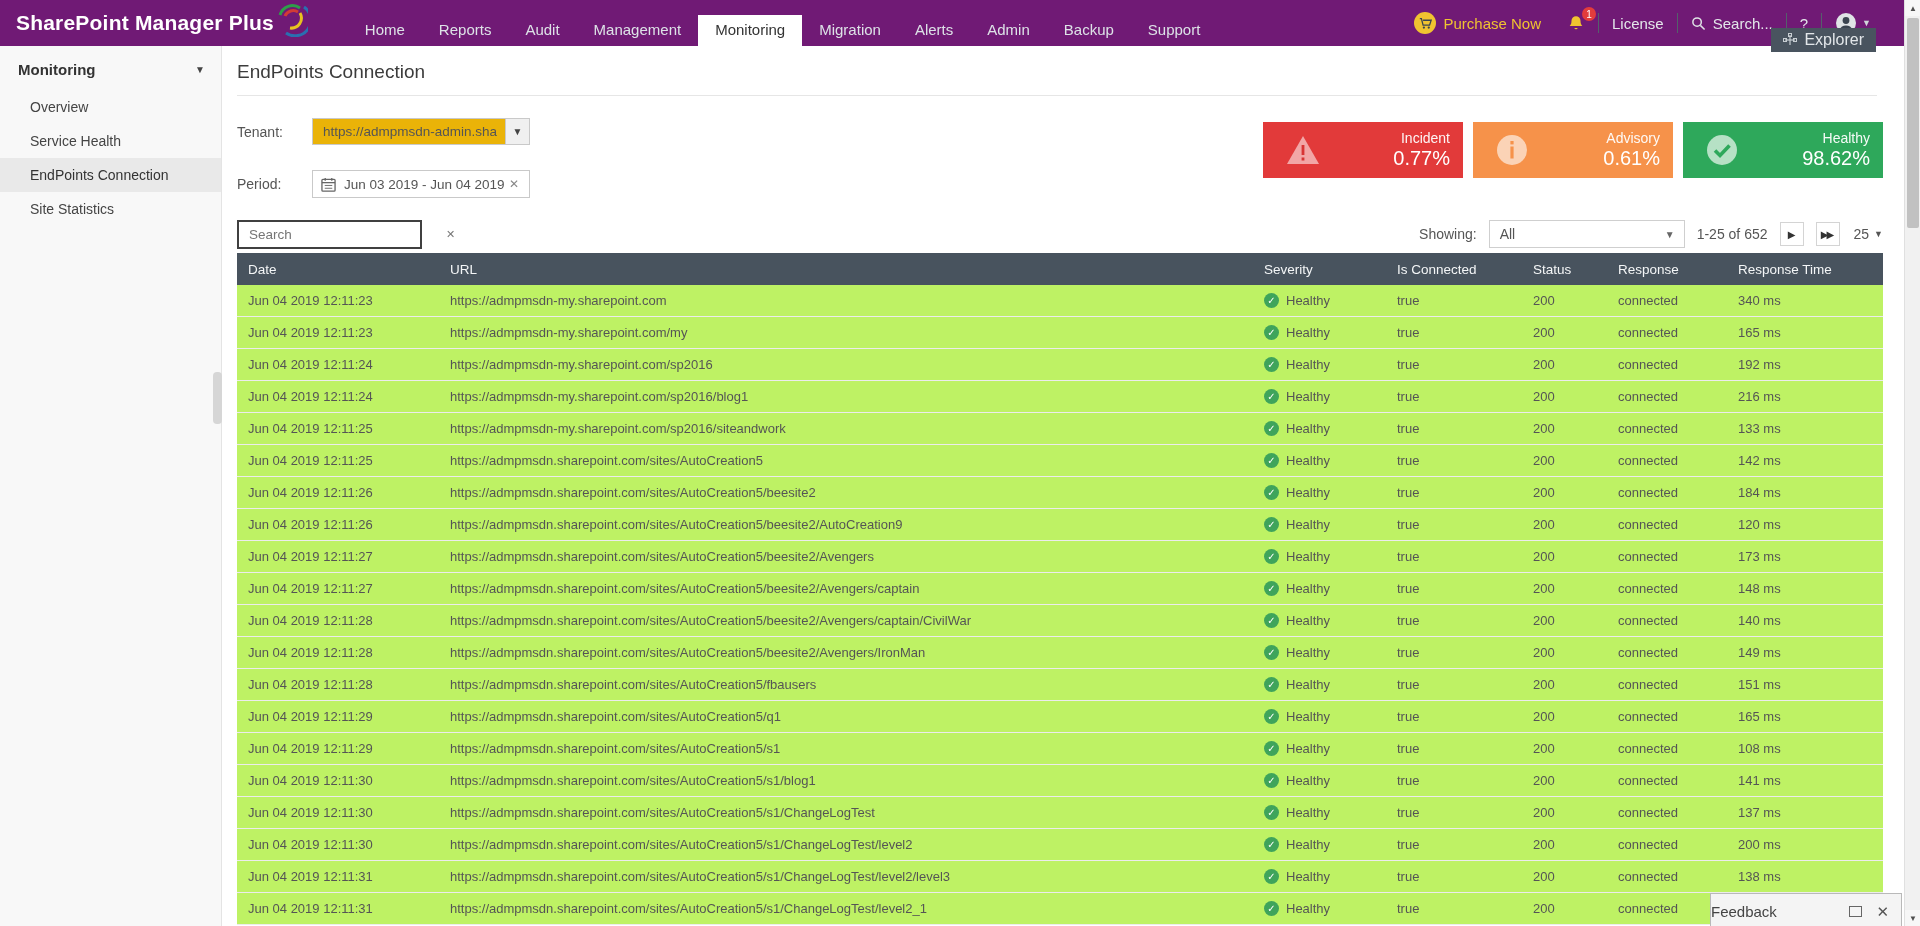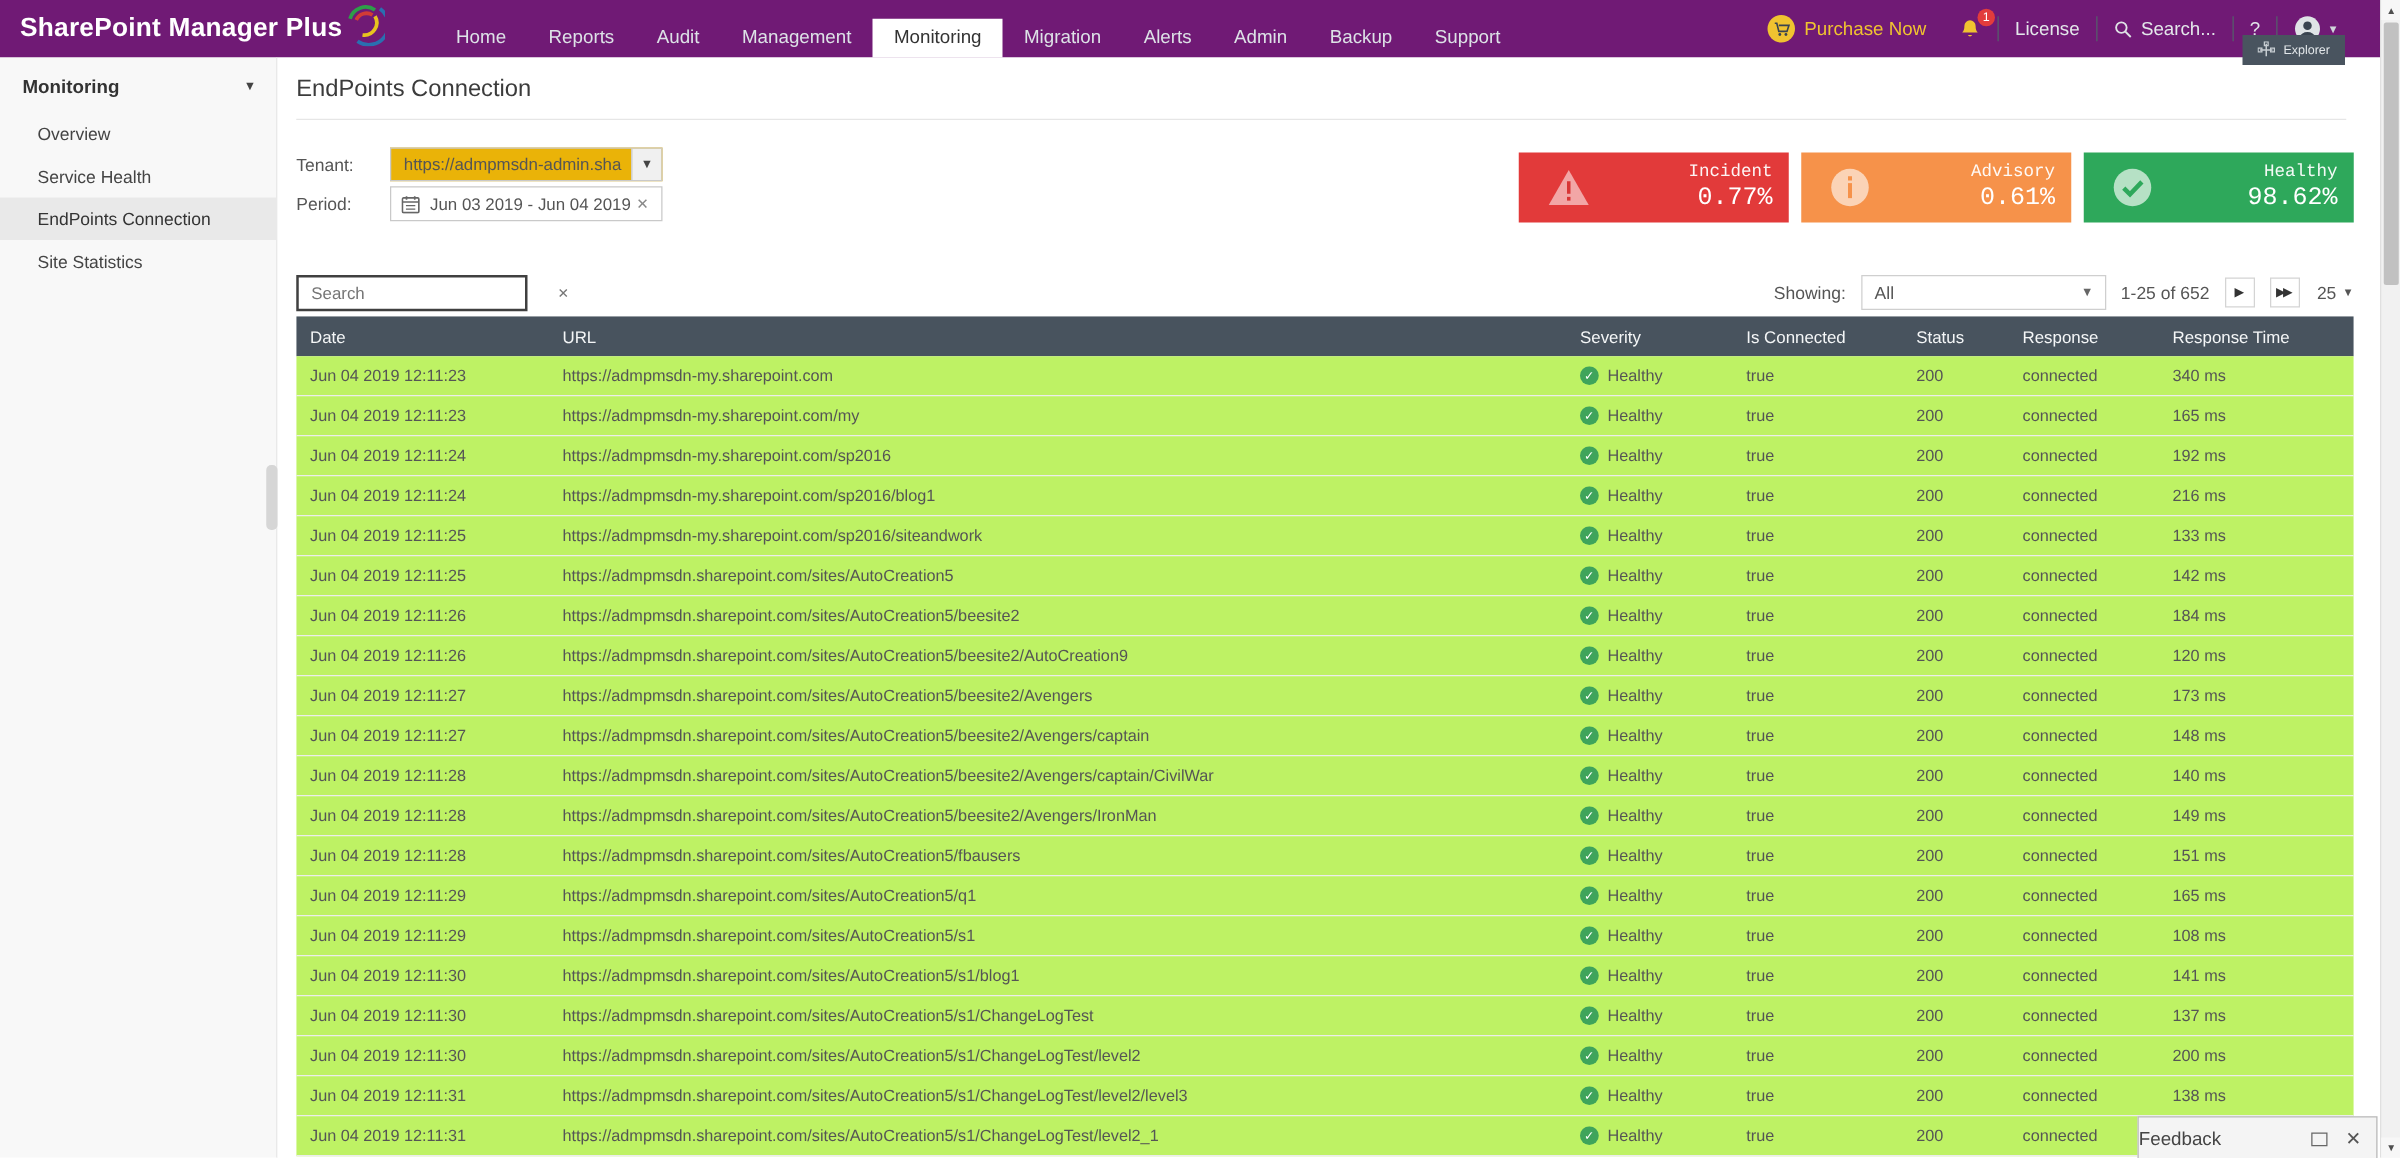"Explorer" .explorer-btn { font-size: 10px -> 16px }
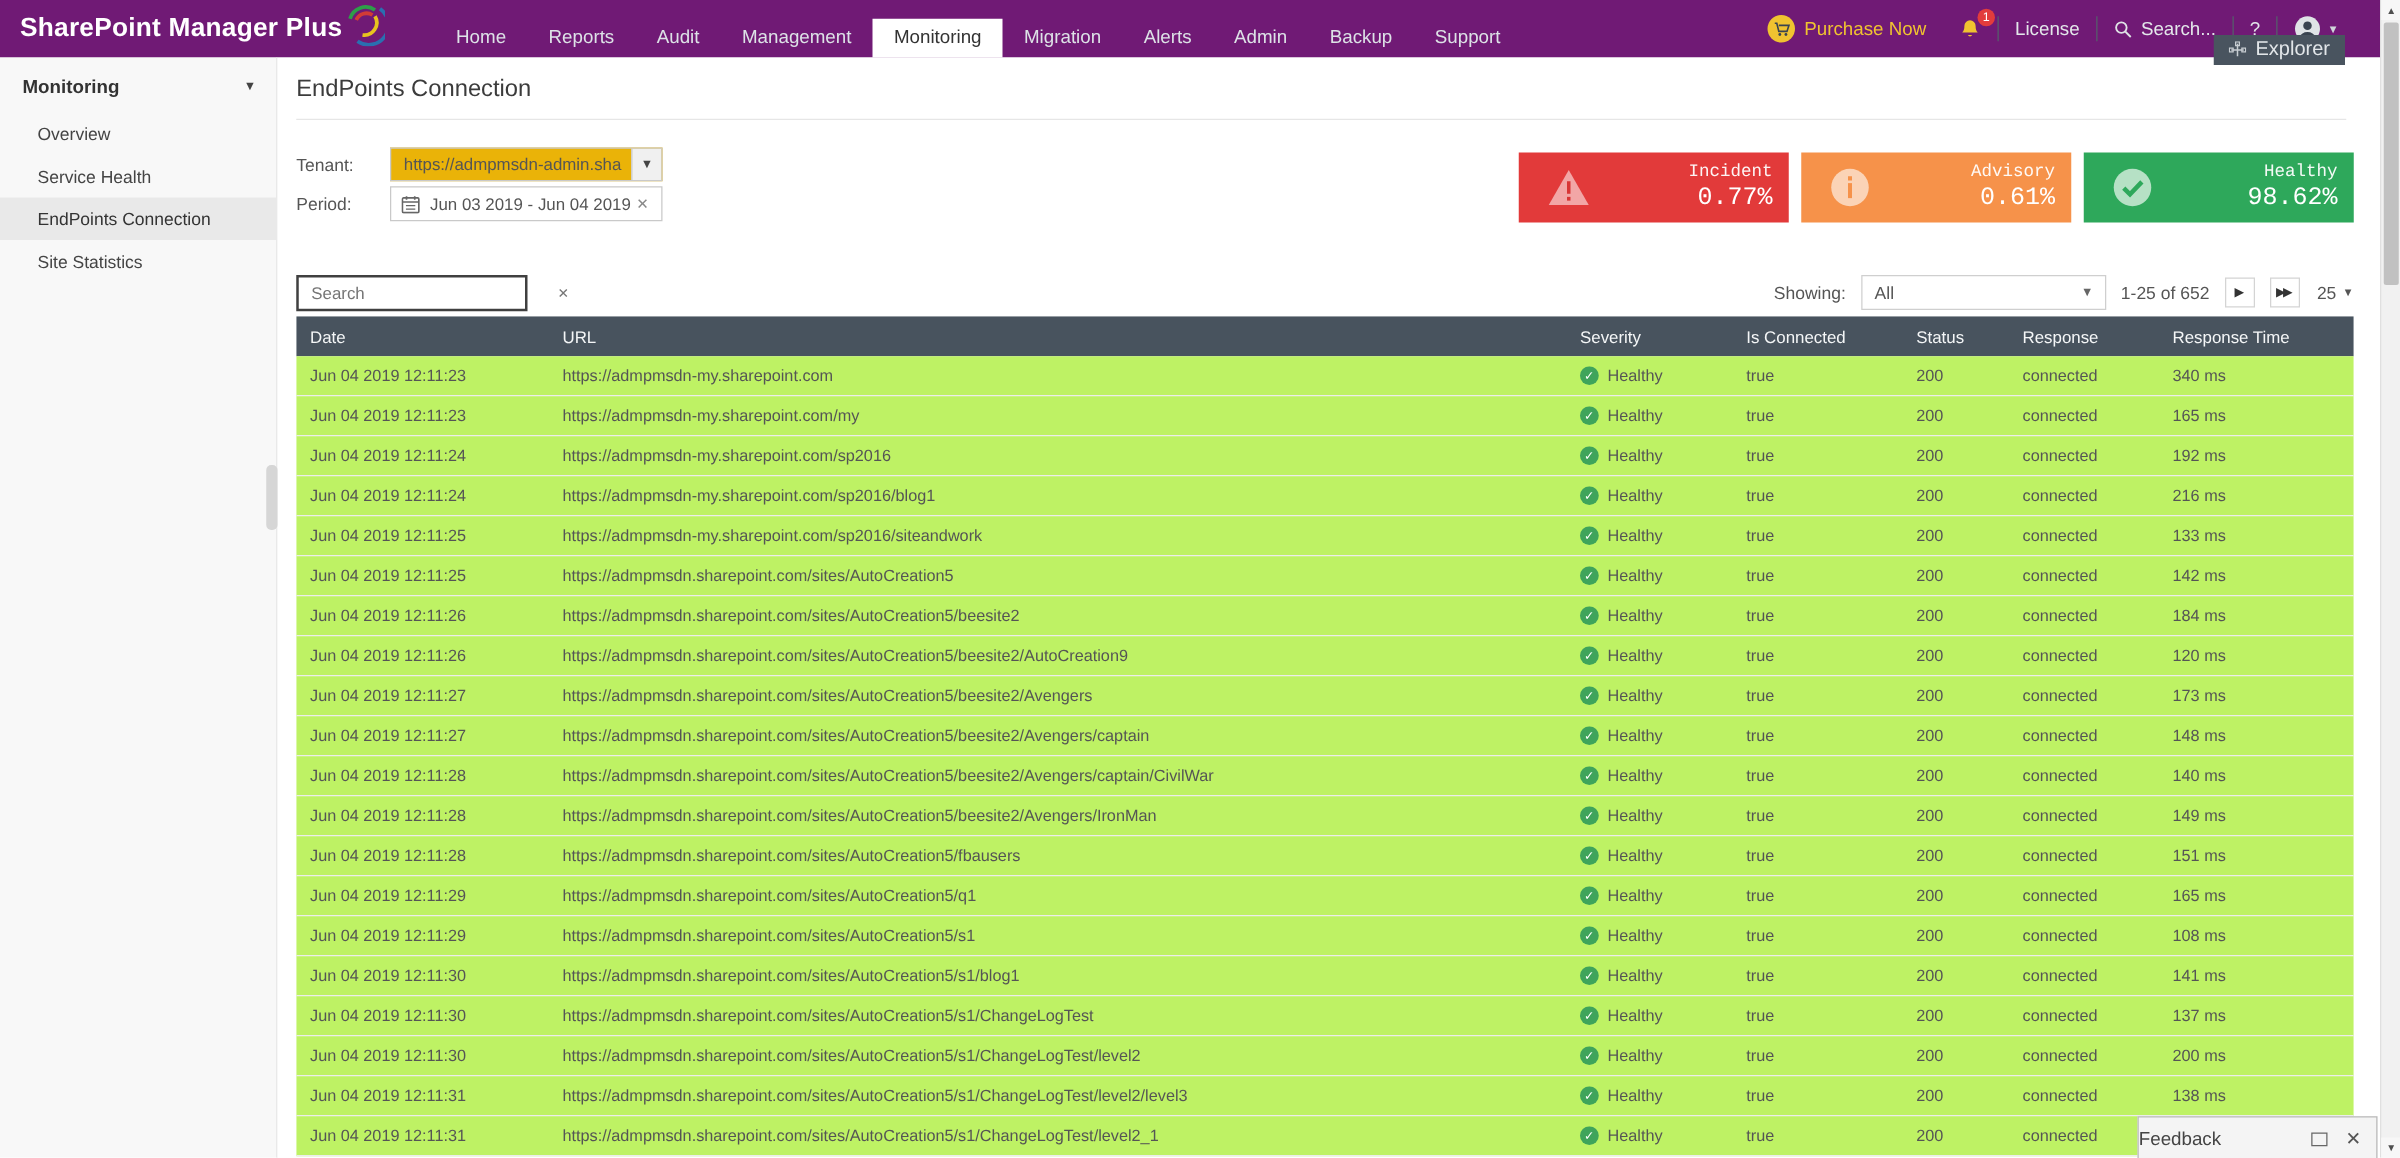"Incident" .card { font-family: Liberation Mono, monospace -> none; width: 216px -> 200px }
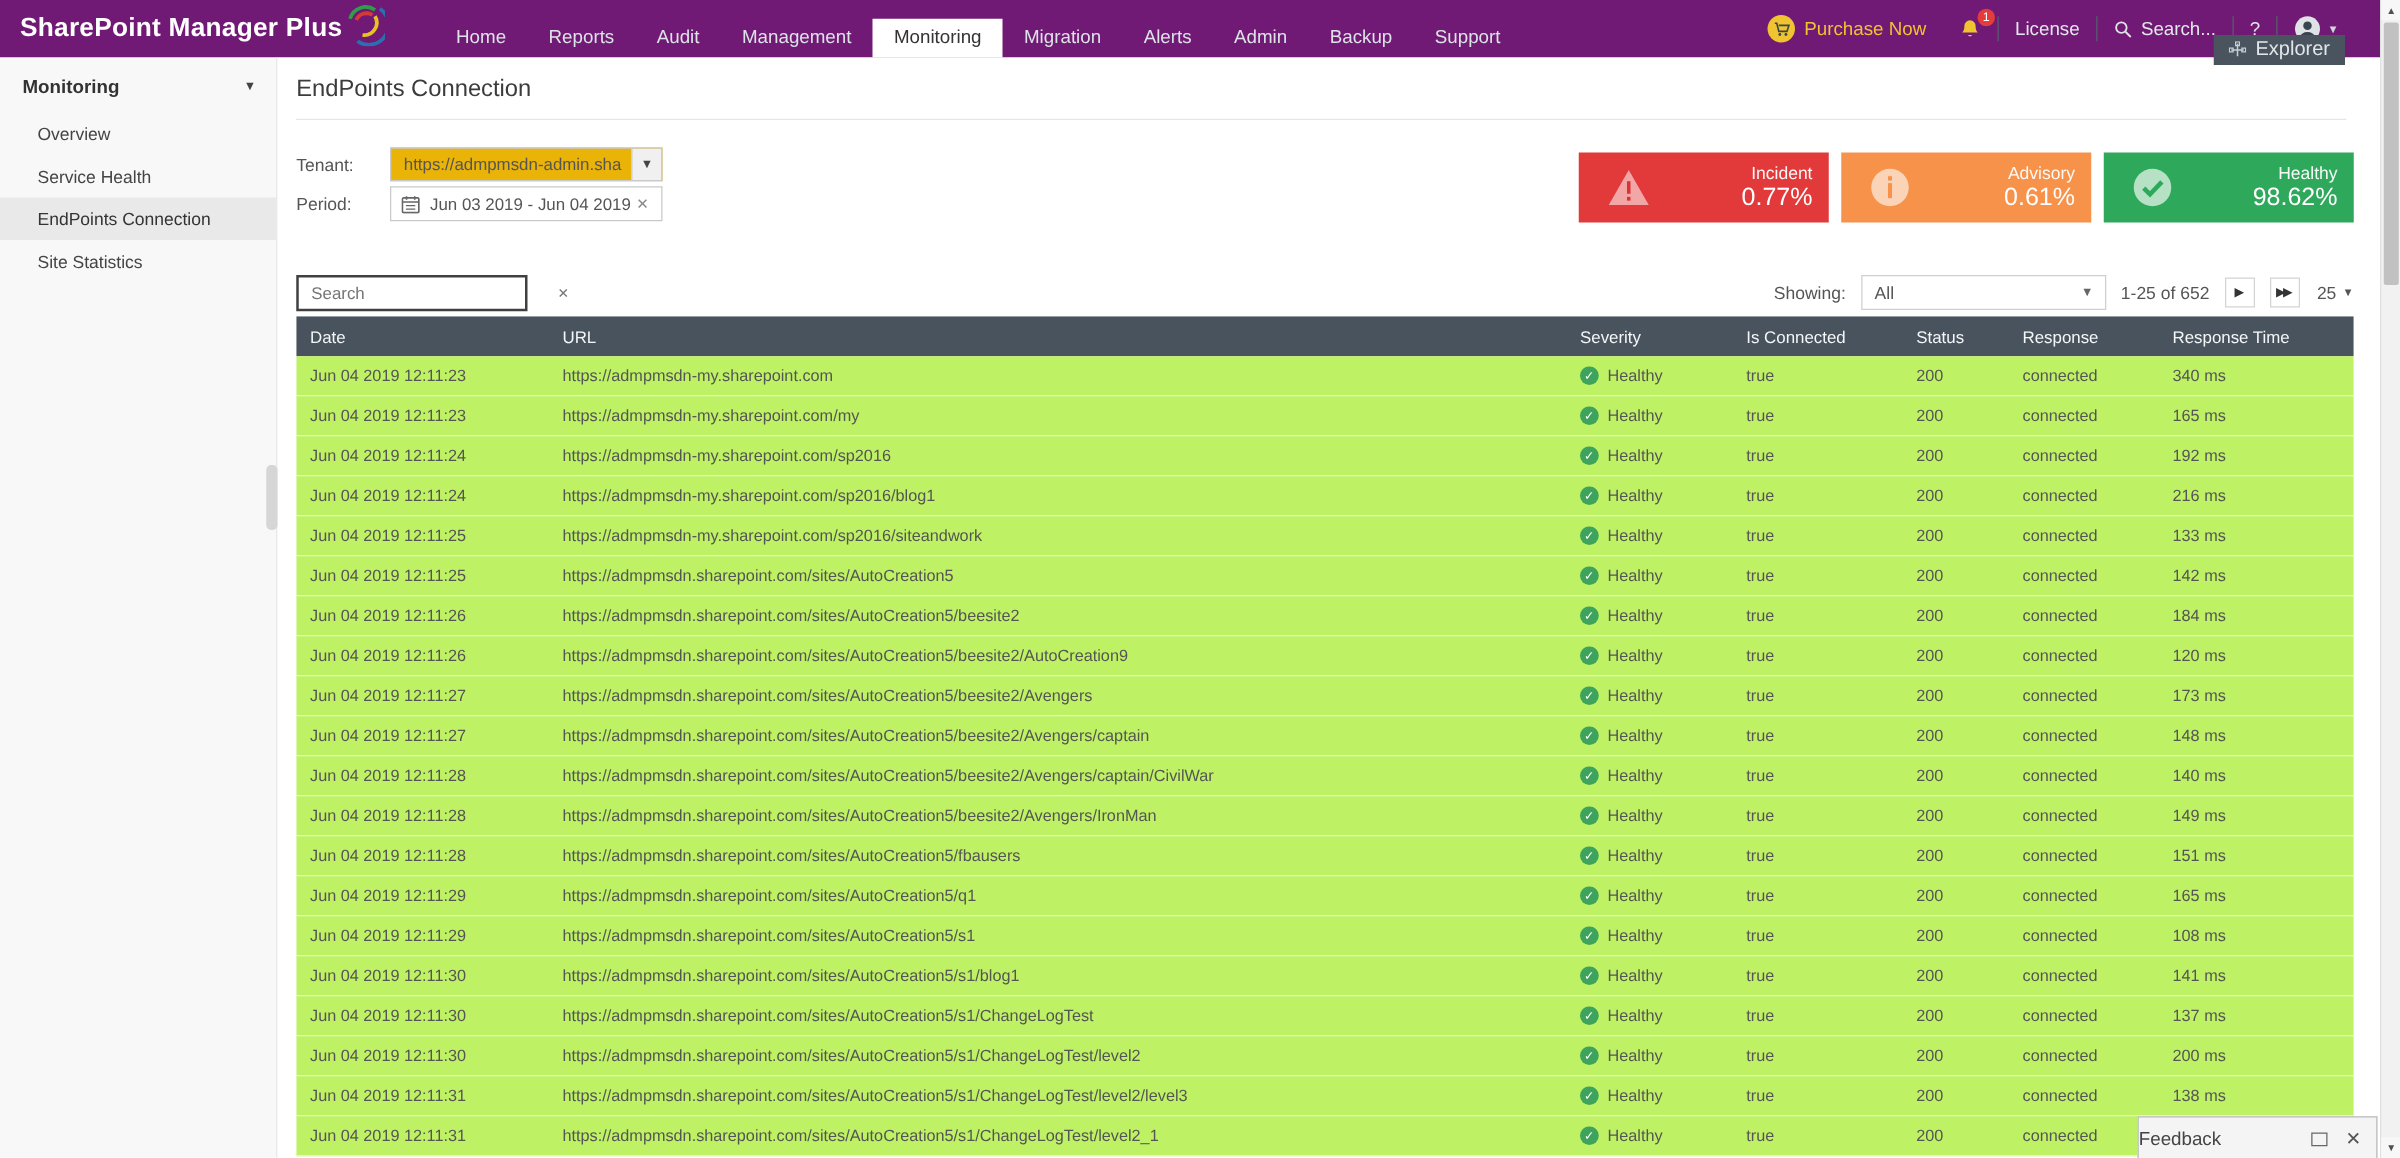"Period:" div.filter-row { top: 103px -> 124px }
